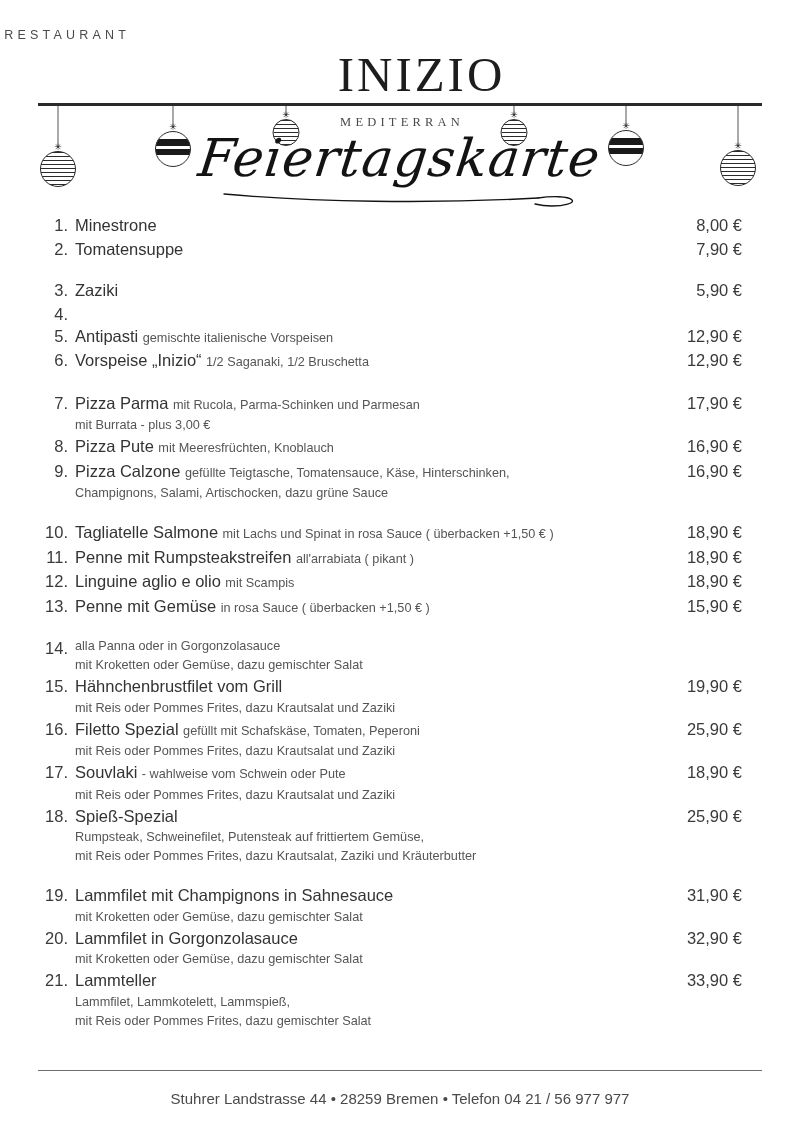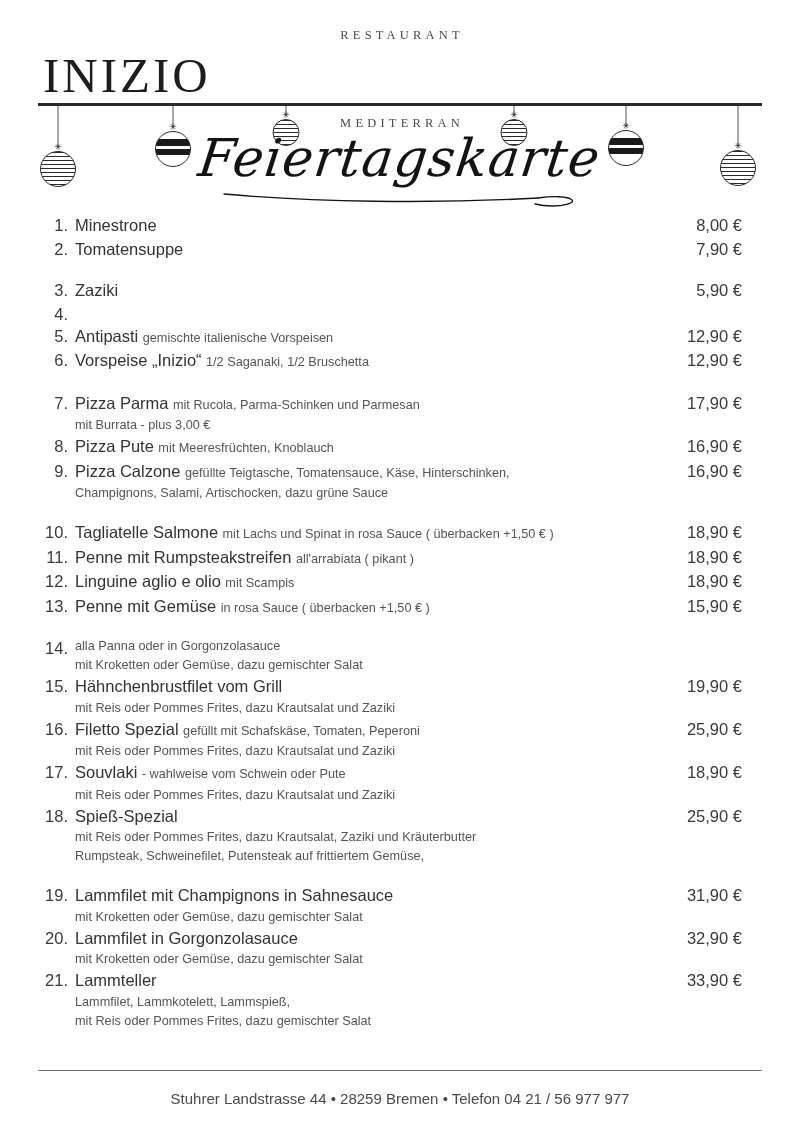"RESTAURANT" .logo-restaurant { font-family: Liberation Serif, serif -> Liberation Sans, sans-serif; text-align: center -> none }
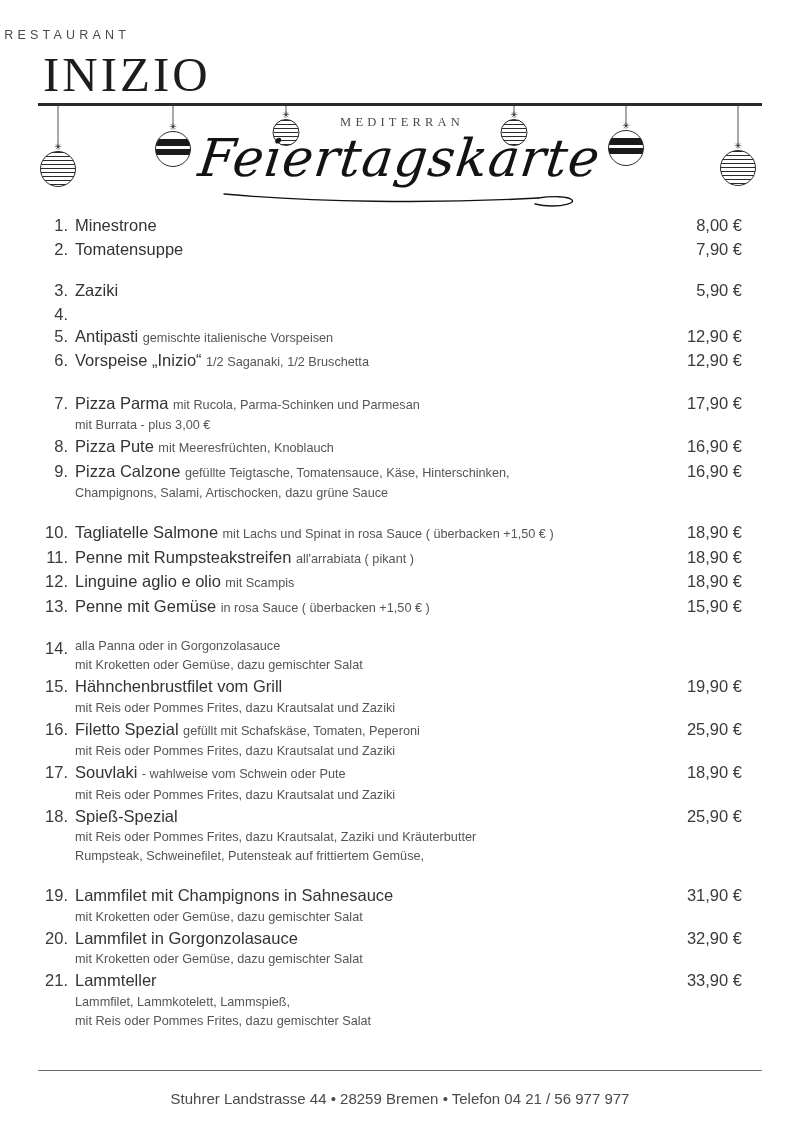"INIZIO" .logo-inizio { text-align: left -> center }
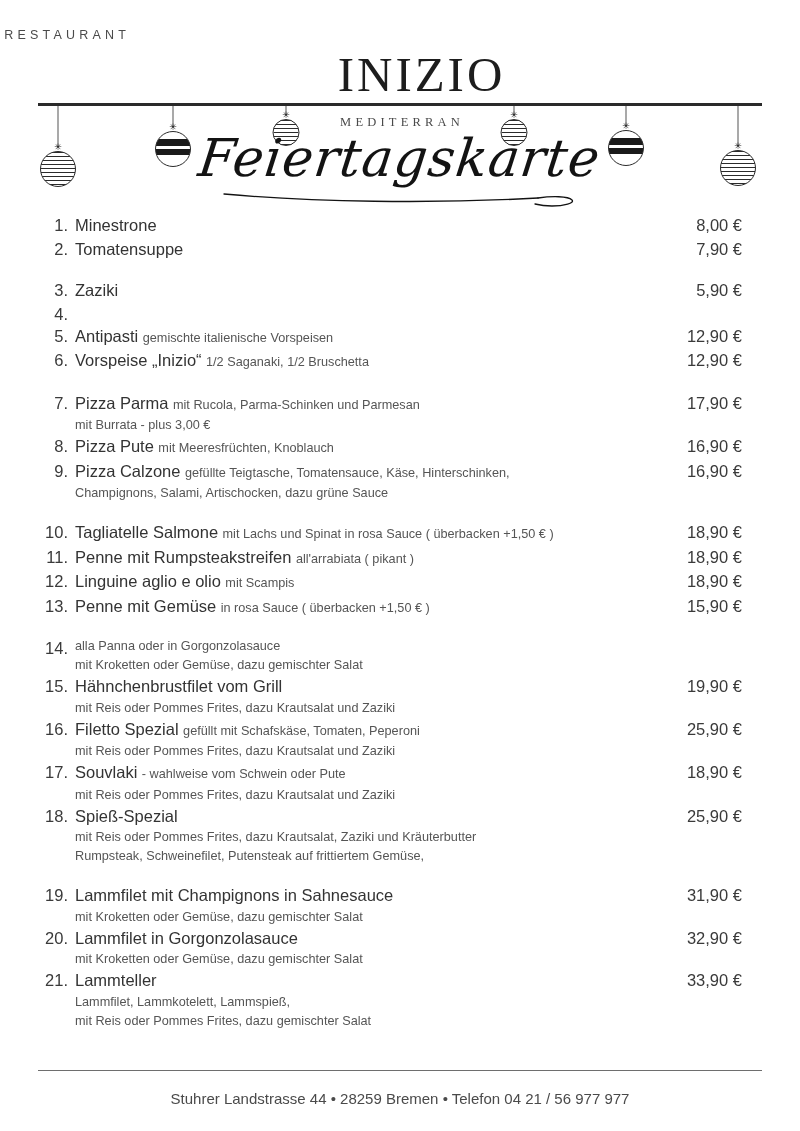"mit Reis oder Pommes Frites, dazu Krautsalat," div.item-sub { order: before "Rumpsteak, Schweinefilet, Putensteak auf" -> after "Rumpsteak, Schweinefilet, Putensteak auf" }
